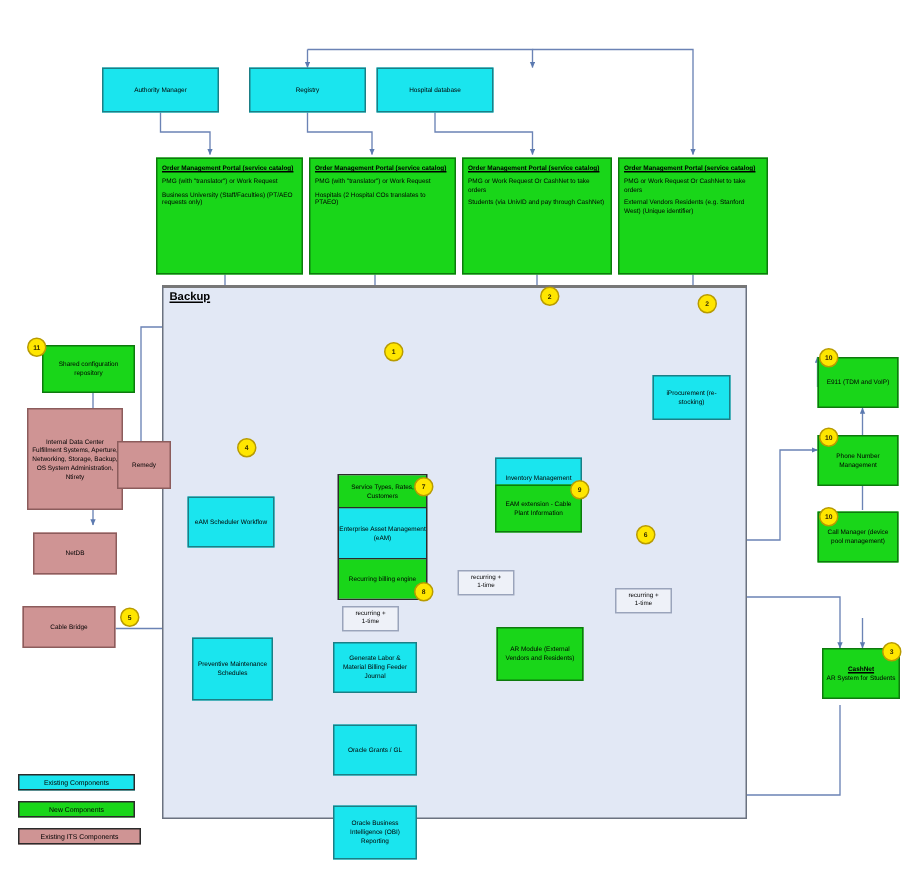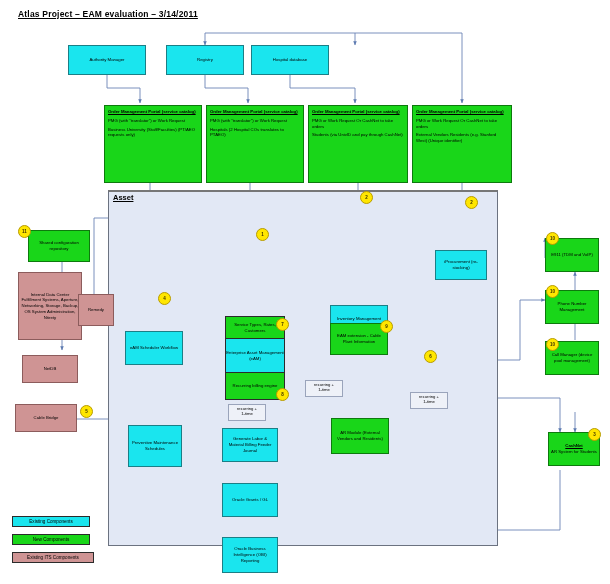"Atlas Project – EAM evaluation" div.title { html: <div>Atlas Project – EAM evaluation – 3/14/2011</div> -> none }
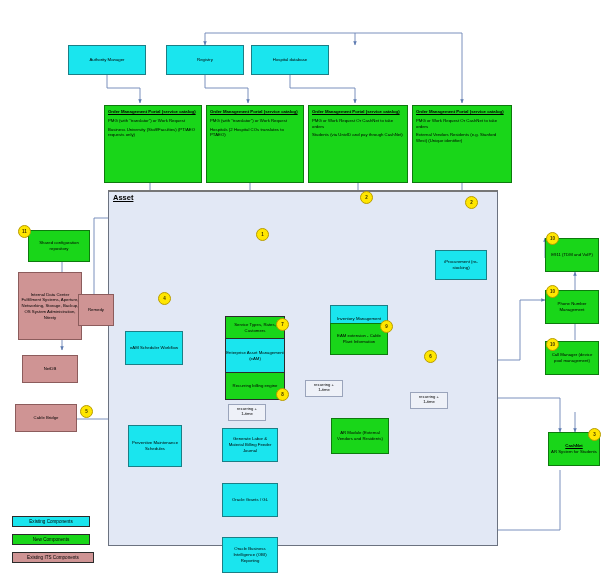"Asset" div.oracle-label { text: Asset -> Backup }
